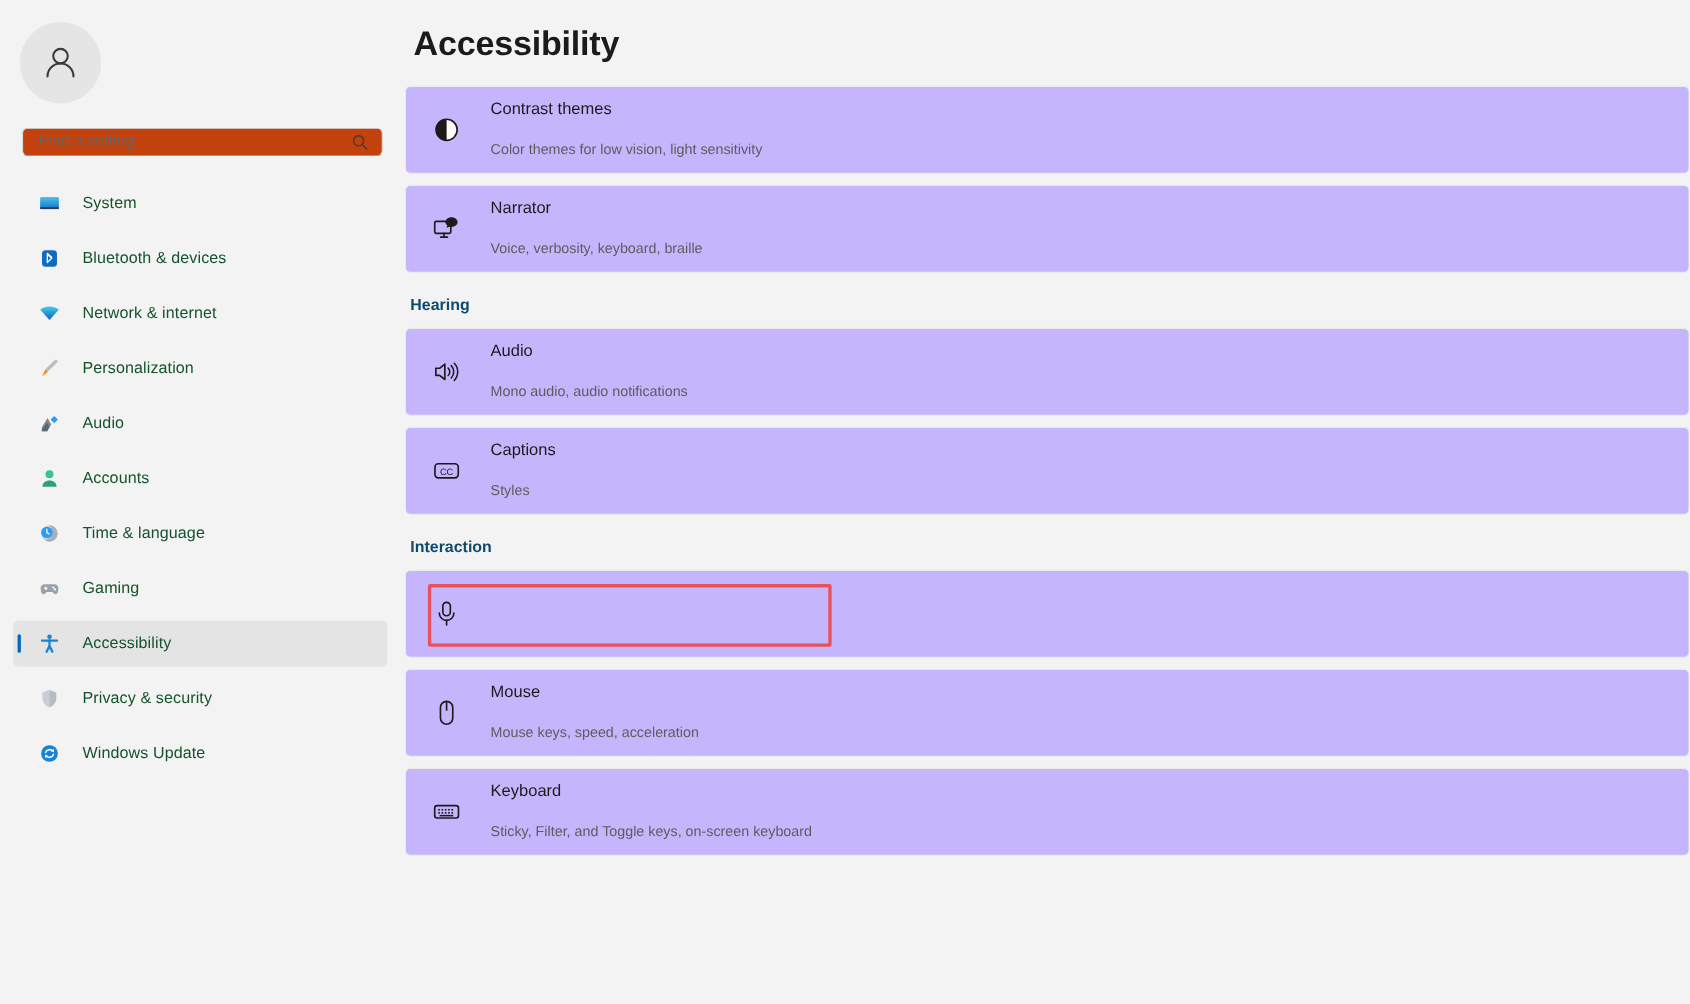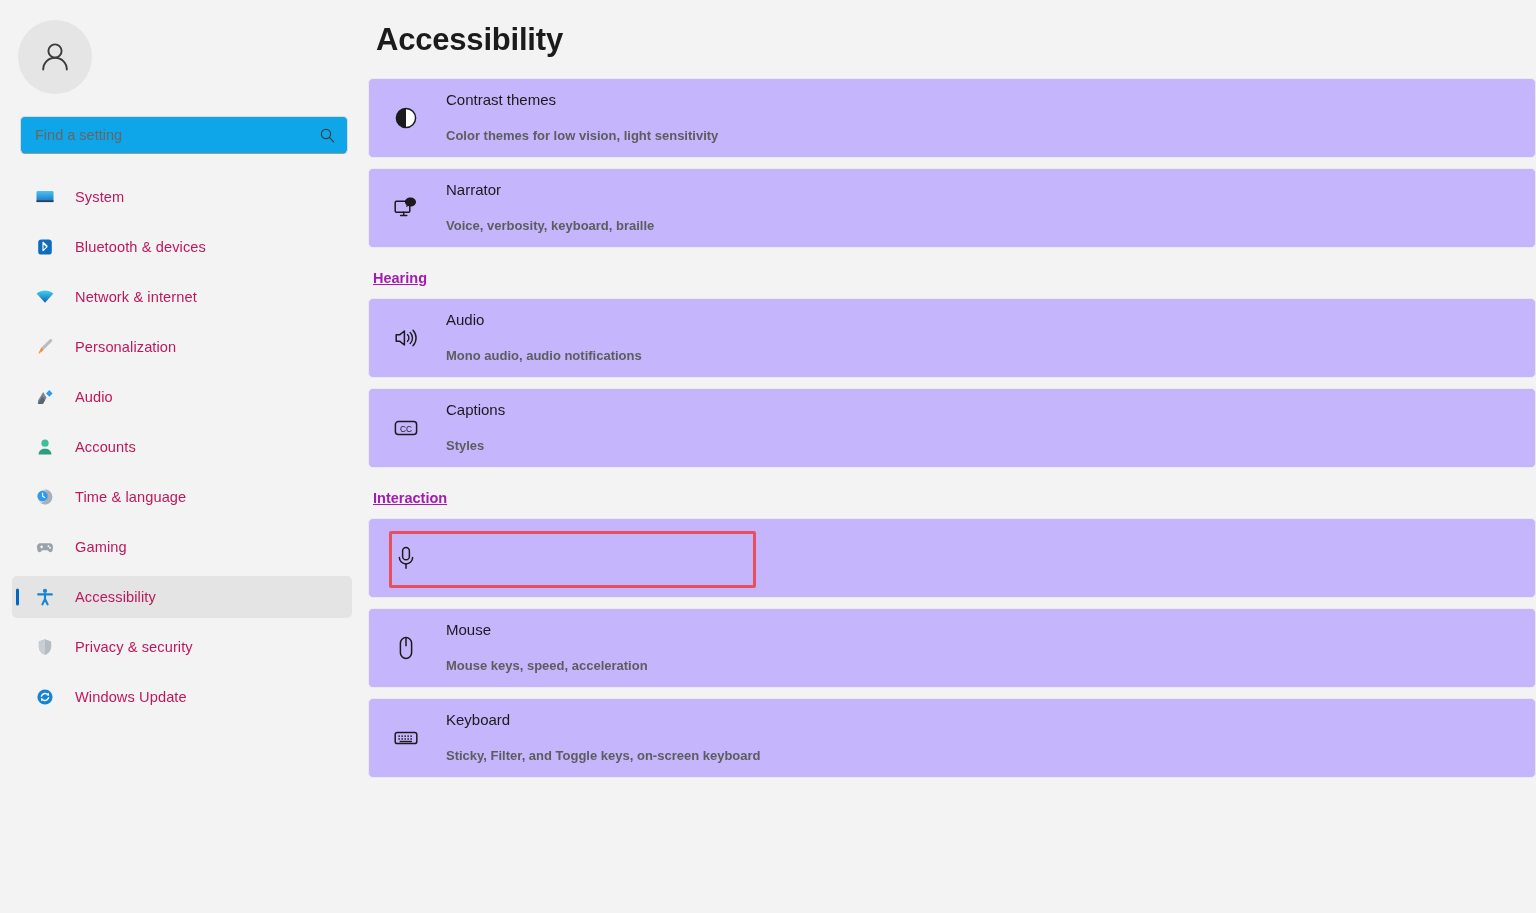"Find a setting" .search-box { background: #0ea5e9 -> #c2410c; height: 38px -> 26px }
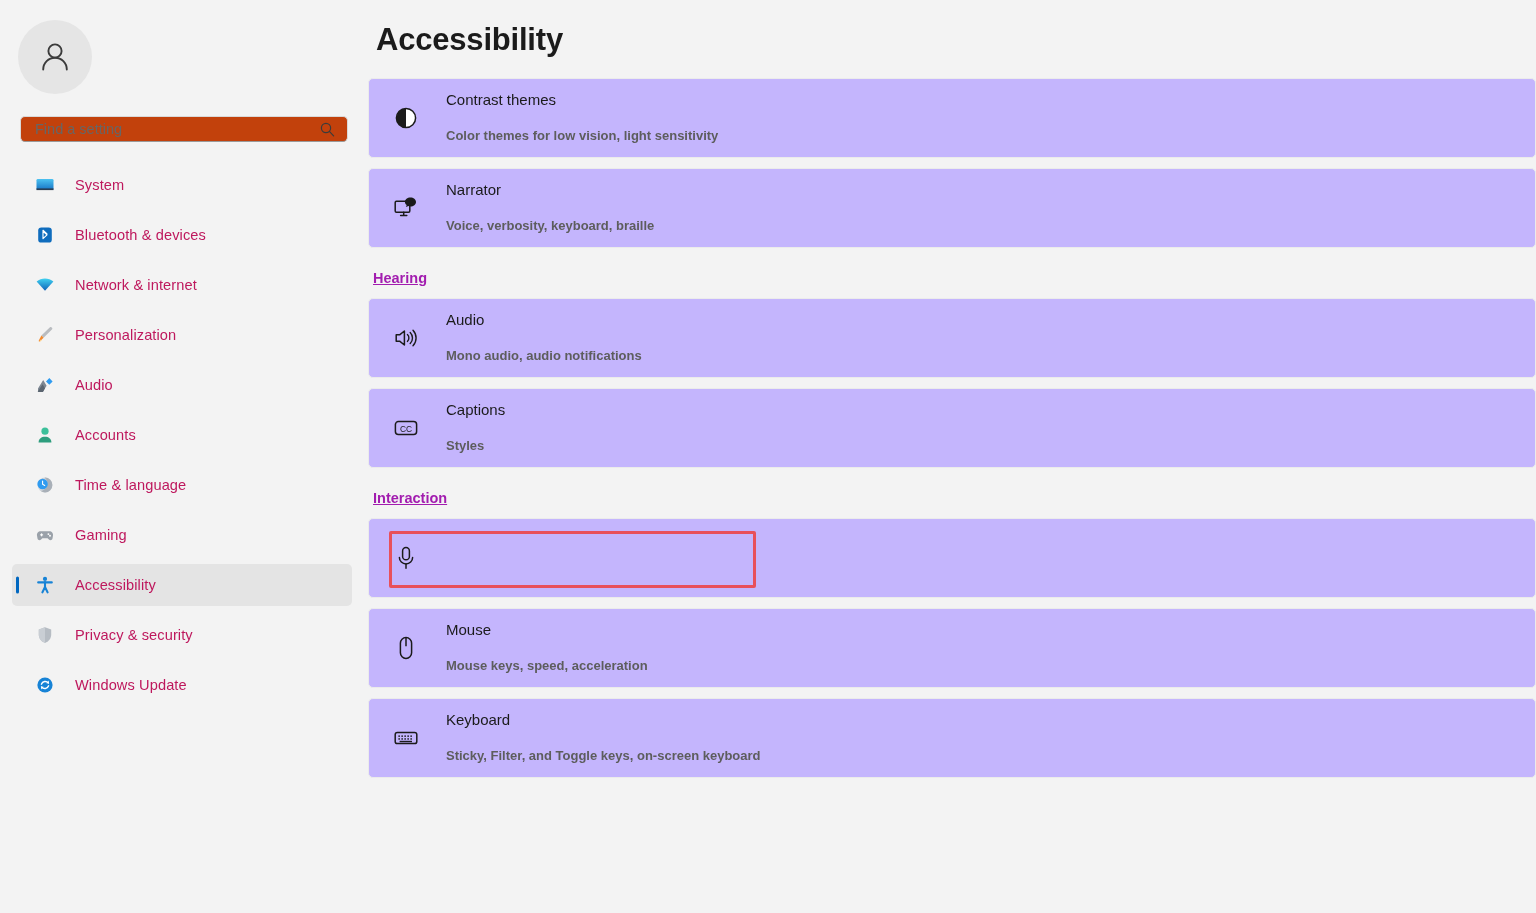"Color themes for low vision," .card-sub { font-weight: bold -> none }
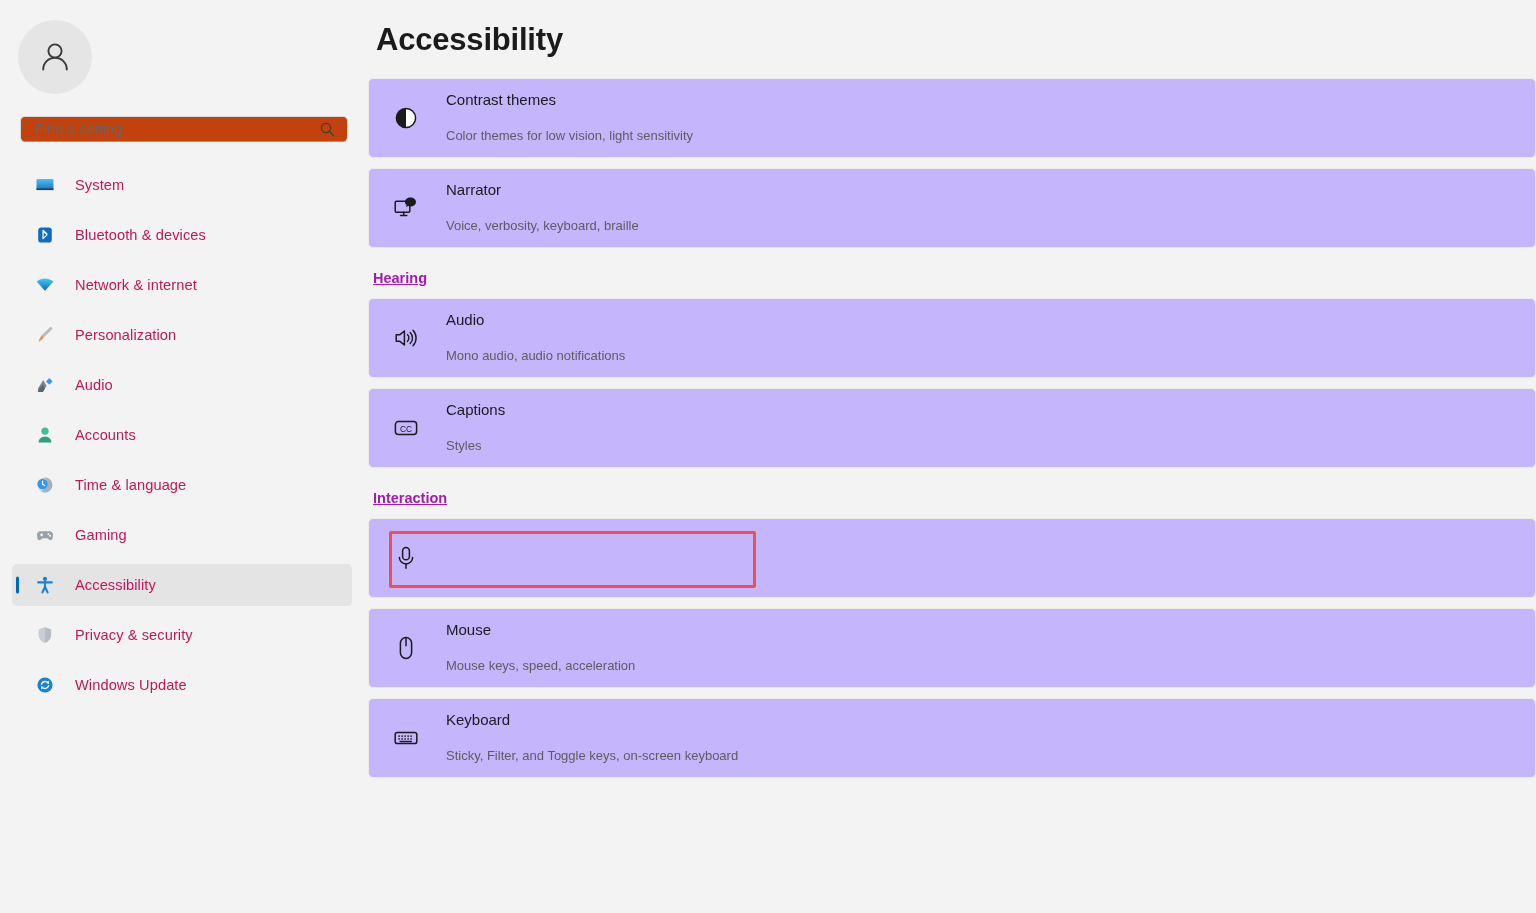"System" .nav-label { color: #be185d -> #14532d }
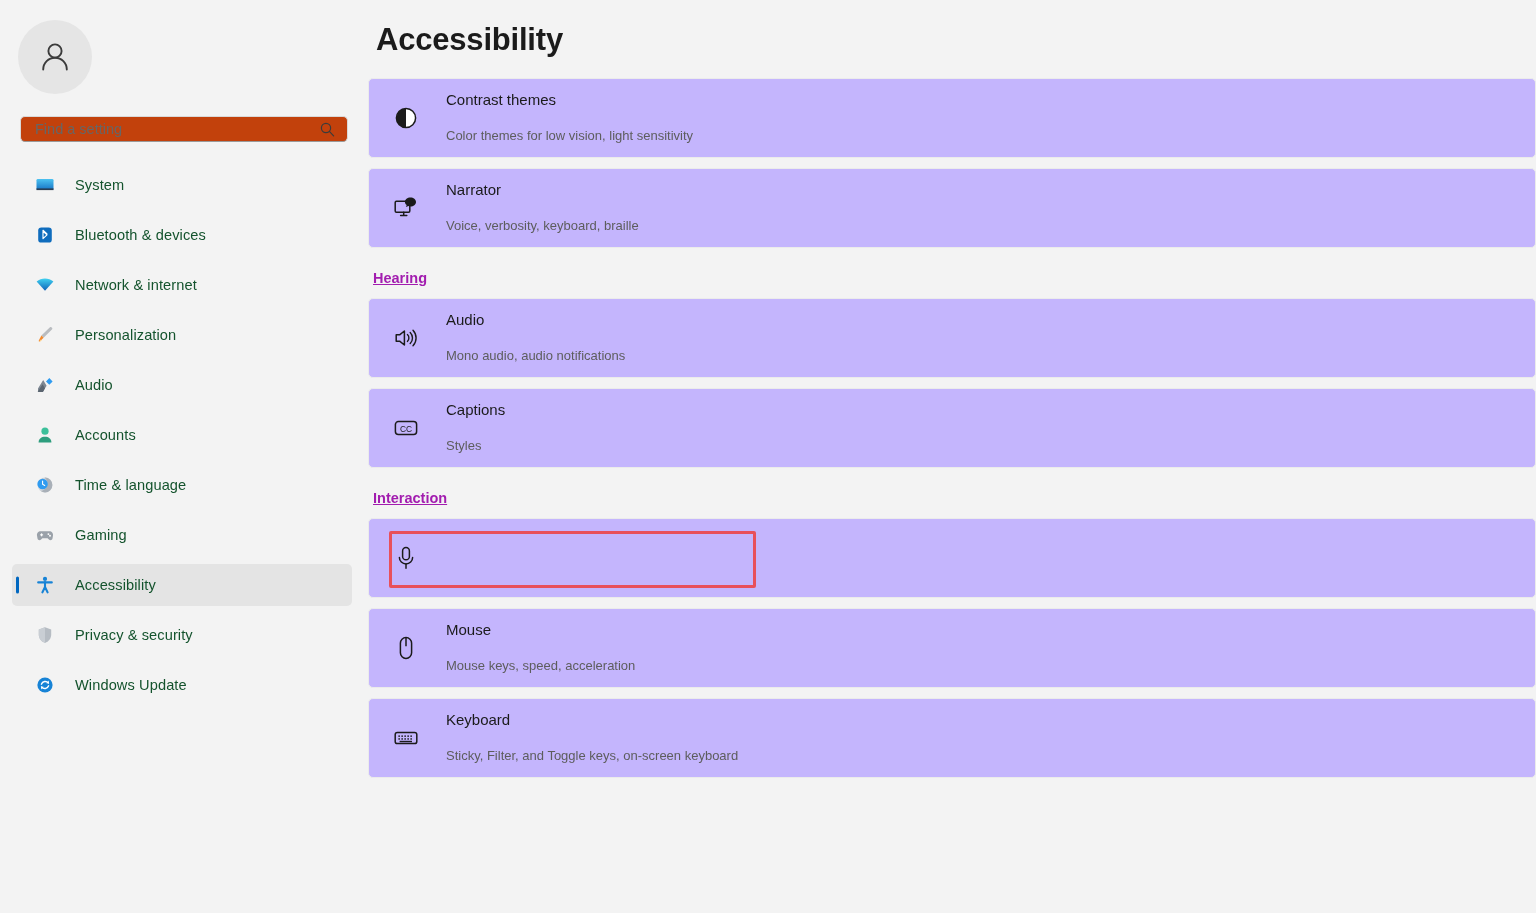"Hearing" .section-header { color: #a21caf -> #0c4a6e; text-decoration: underline -> none }
